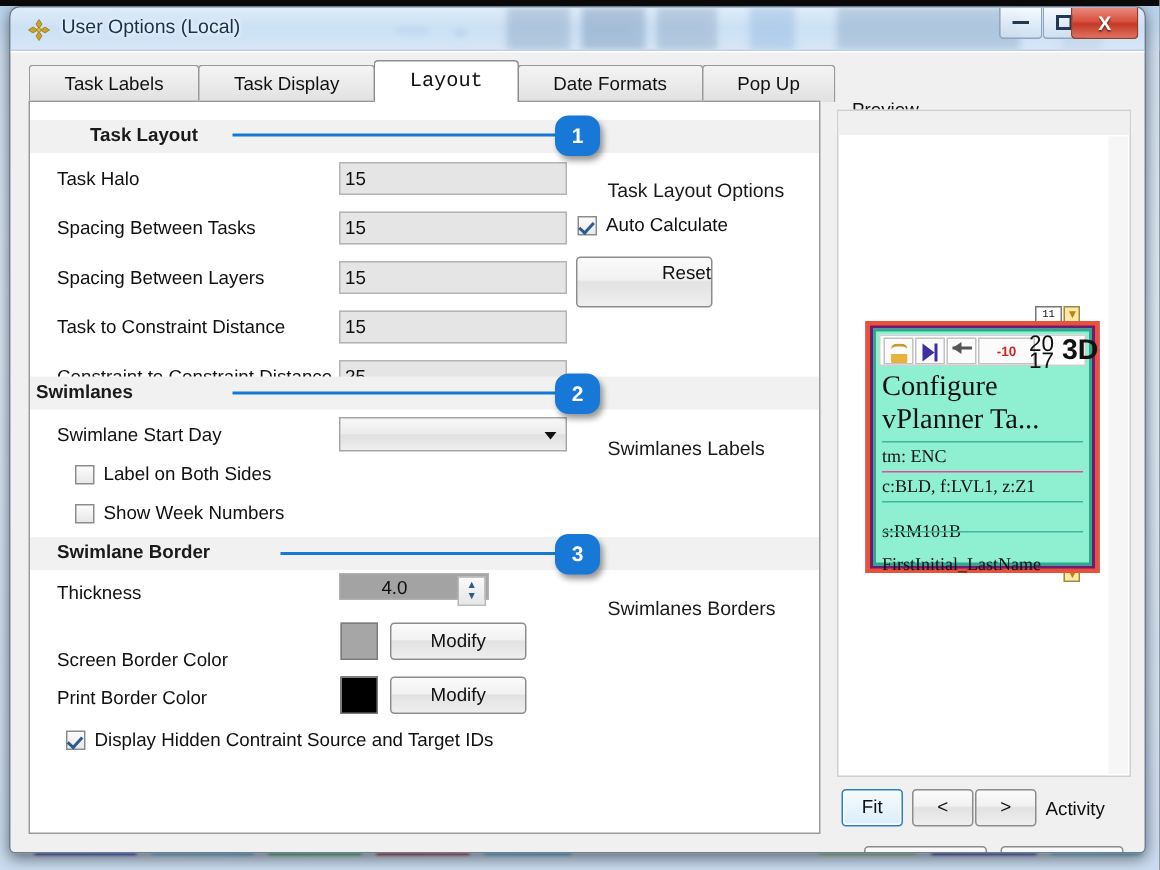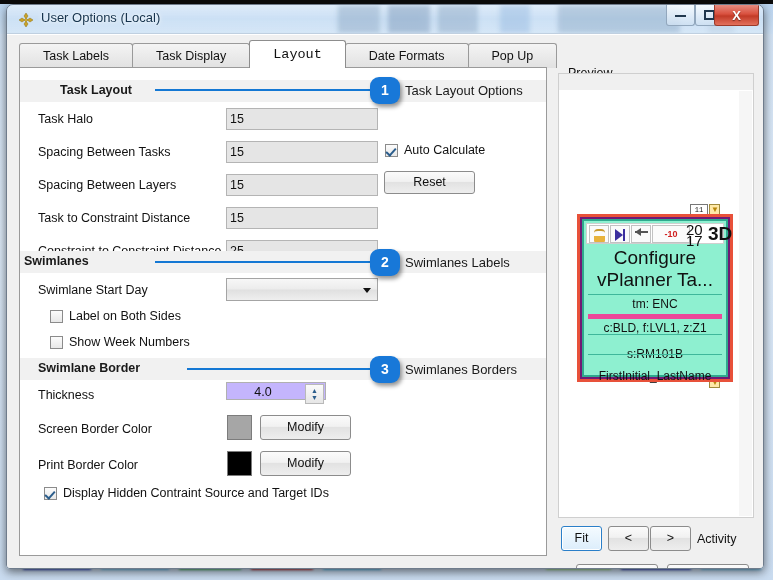"Task Layout Options" .callout-text { margin-top: none -> 36px }
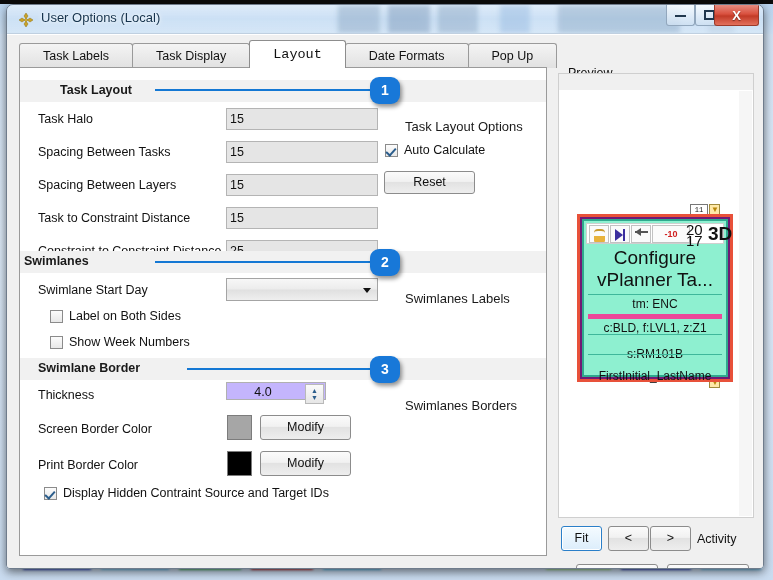"Reset" div.btn { height: 23px -> 34px; text-align: none -> right }
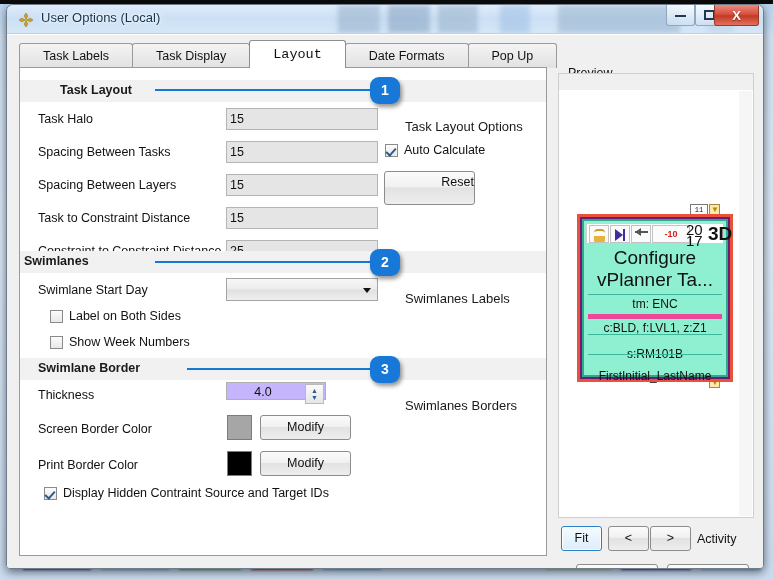"Configure" .card-line { font-family: none -> Liberation Serif, serif; text-align: center -> left }
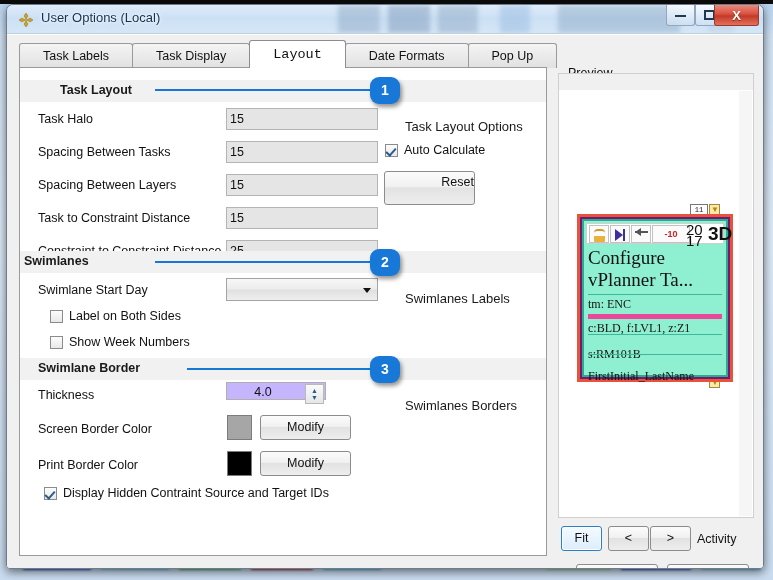"c:BLD, f:LVL1, z:Z1" #card-t4 { border-top: 5px solid #ec4899 -> 1px solid #ec4899 }
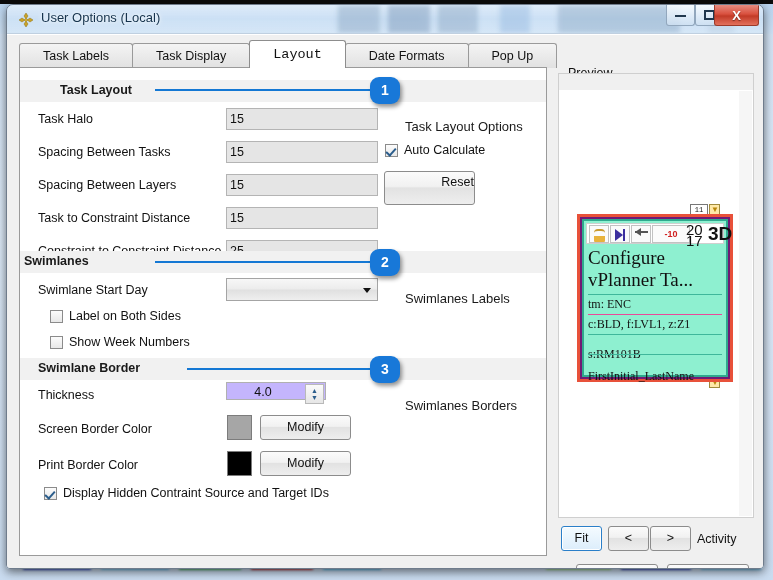"4.0" .spinbox { background: #c4b5fd -> #a3a3a3 }
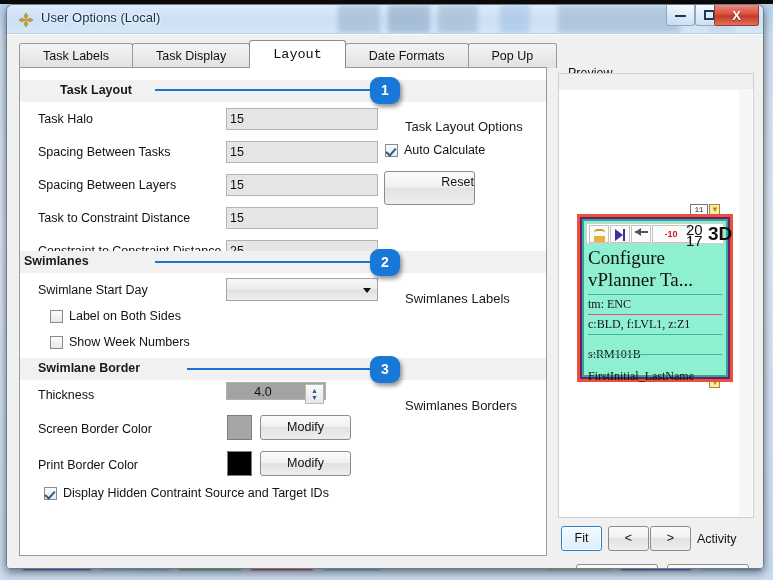"Screen Border Color" div.fld-label { top: 354px -> 365px }
